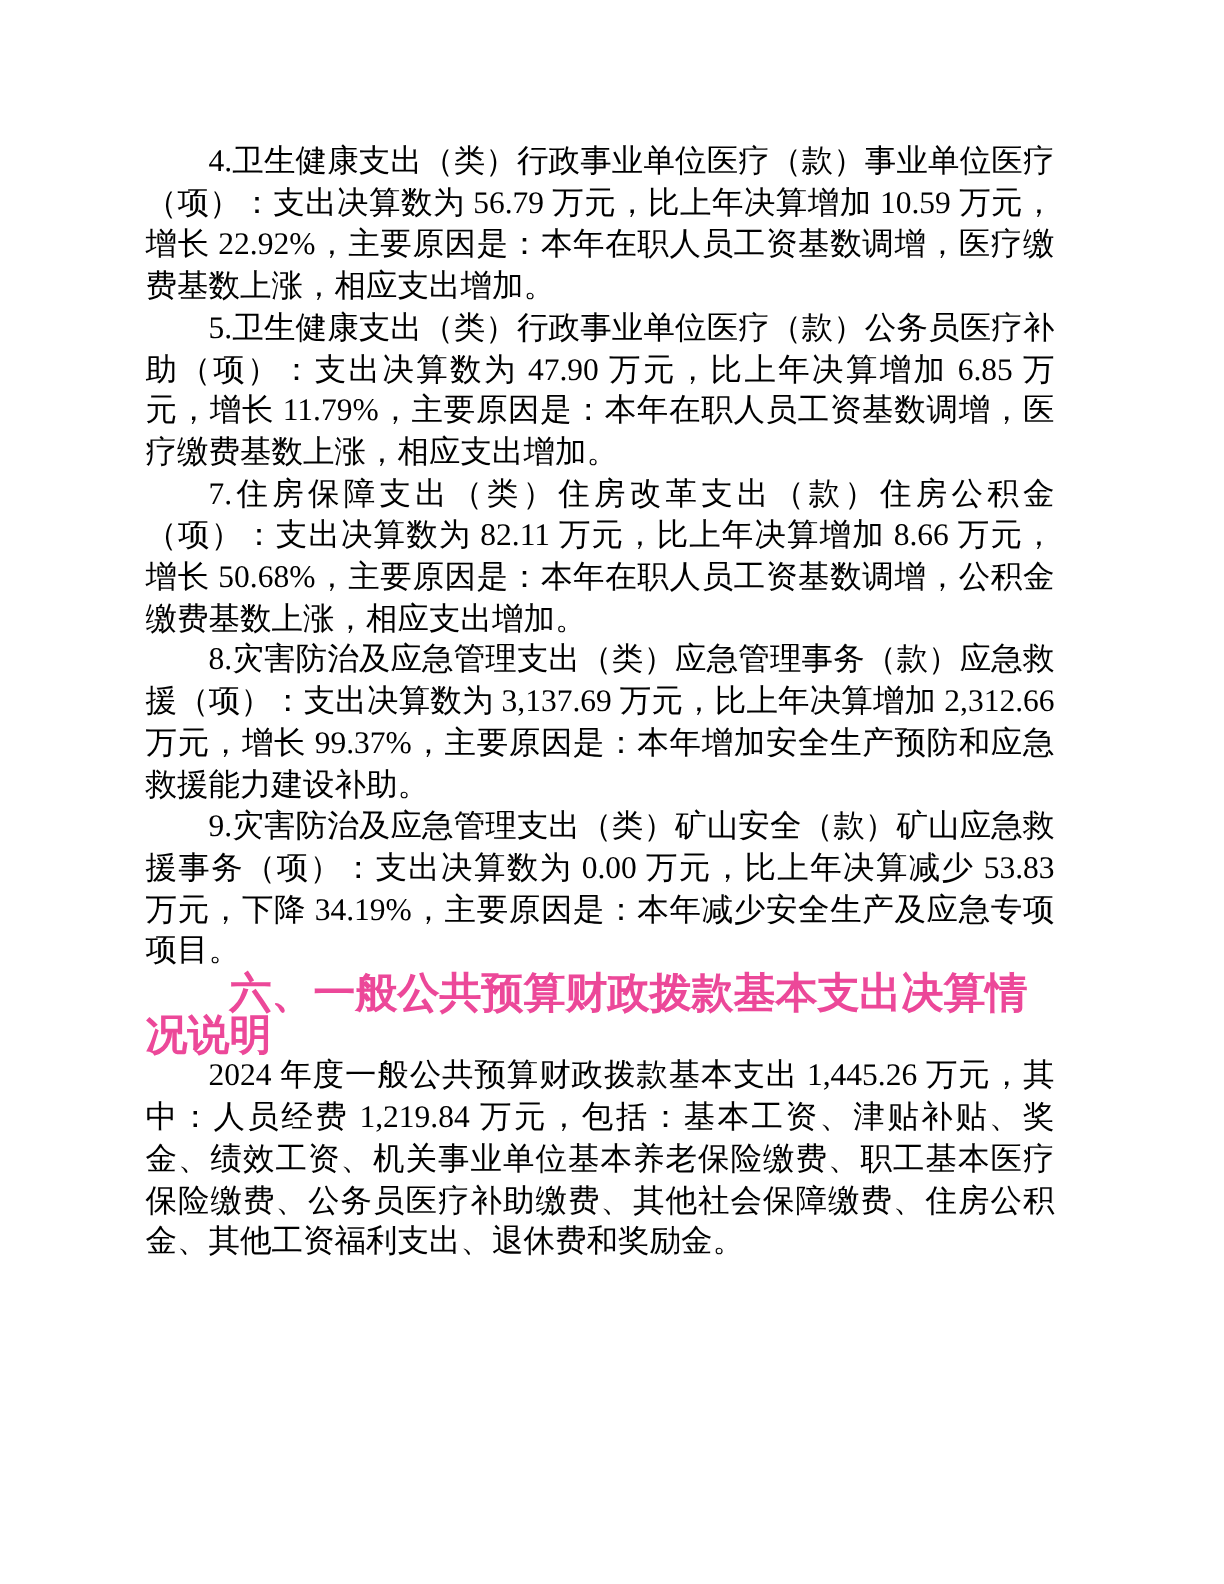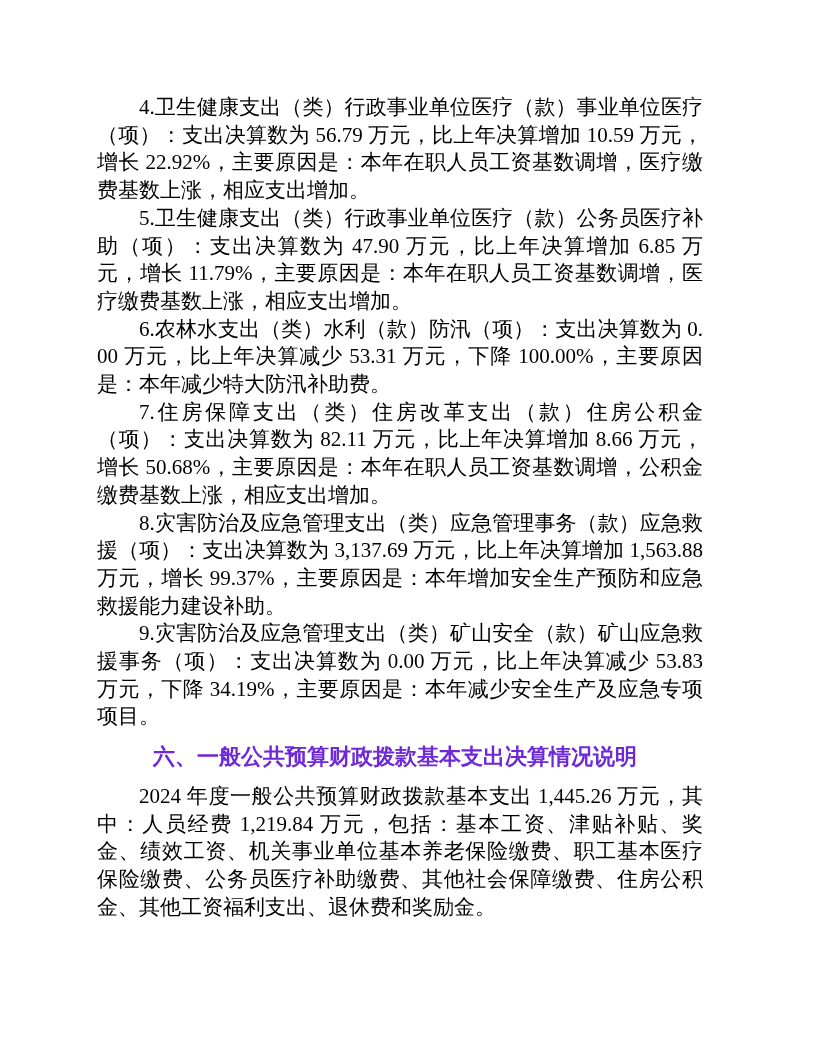"6.农林水支出（类）水利（款）防汛（项）：支出决算数为 0.00" p.para { html: <p>6.农林水支出（类）水利（款）防汛（项）：支出决算数为 0.00 万元，比上年决算减少 53.31 万元，下降 100.00%，主要原因是：本年减少特大防汛补助费。</p> -> none }
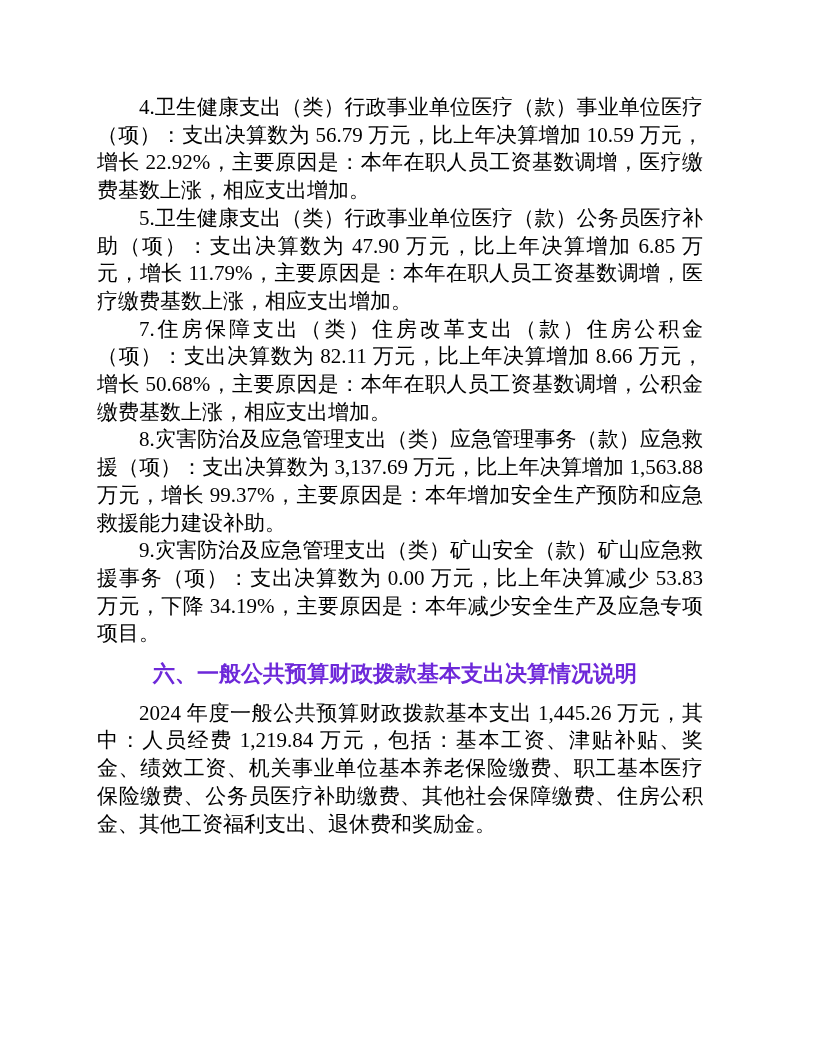"8.灾害防治及应急管理支出（类）应急管理事务（款）应急救援（项）：支出决算数为" p.para { text: 1,563.88 -> 2,312.66 }
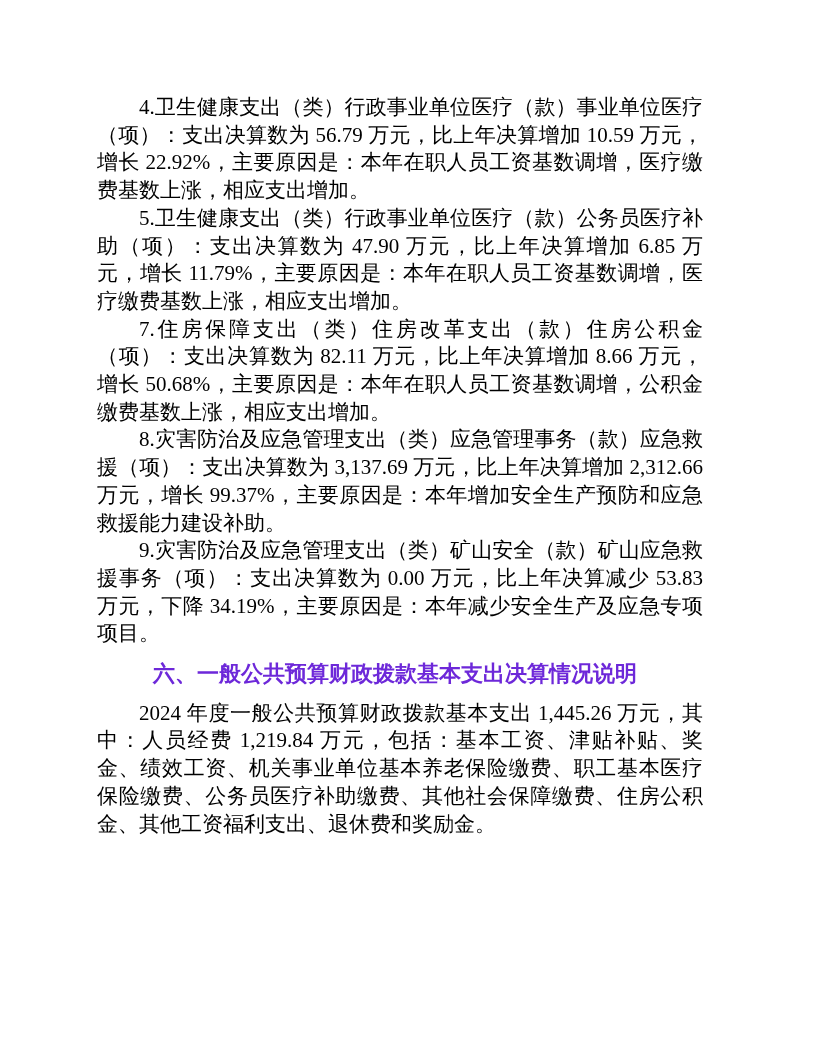"六、一般公共预算财政拨款基本支出决算情况说明" .heading { color: #6d28d9 -> #ec4899; font-size: 22px -> 28px; margin: 12px -> 0 }
